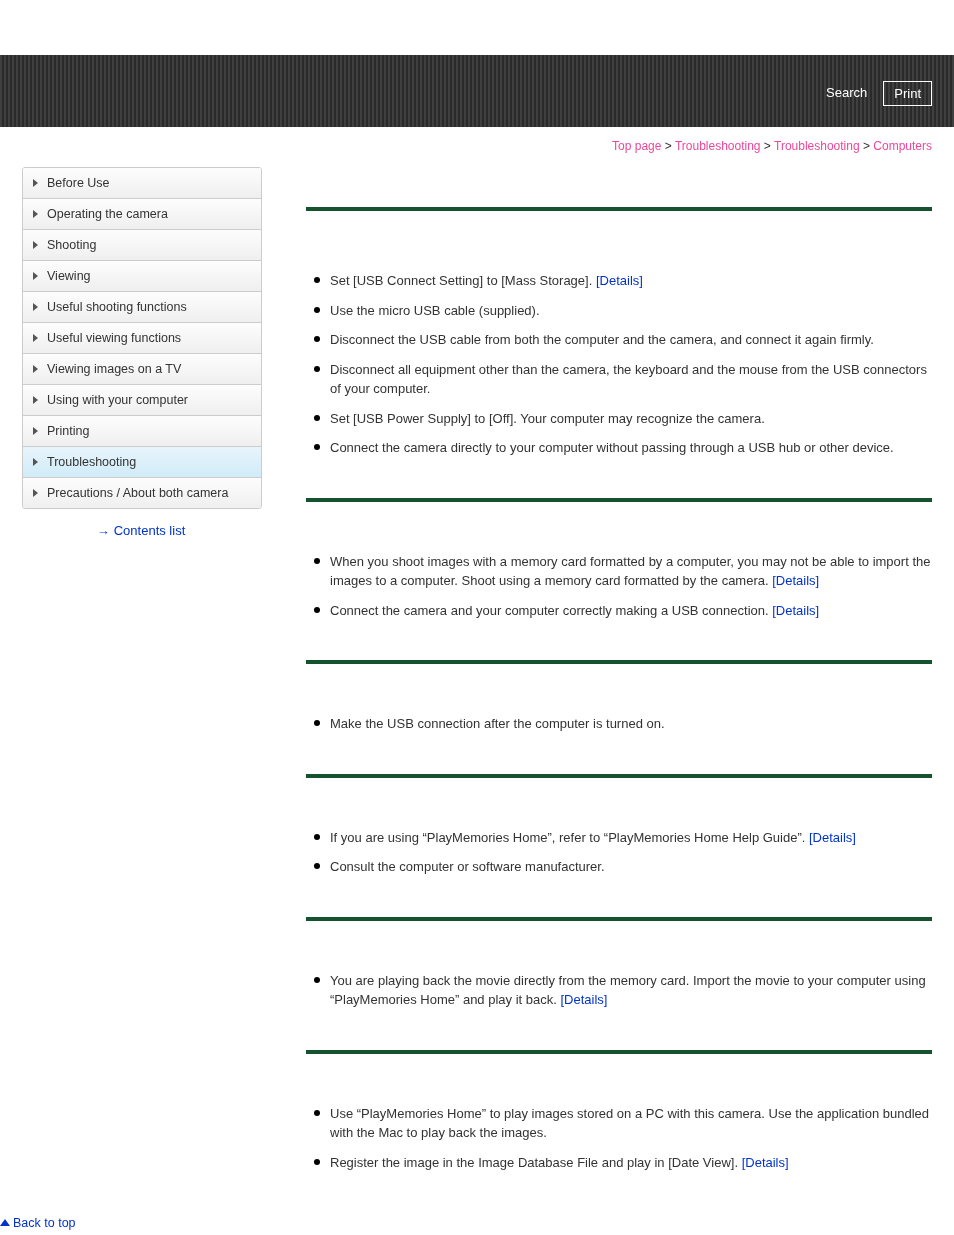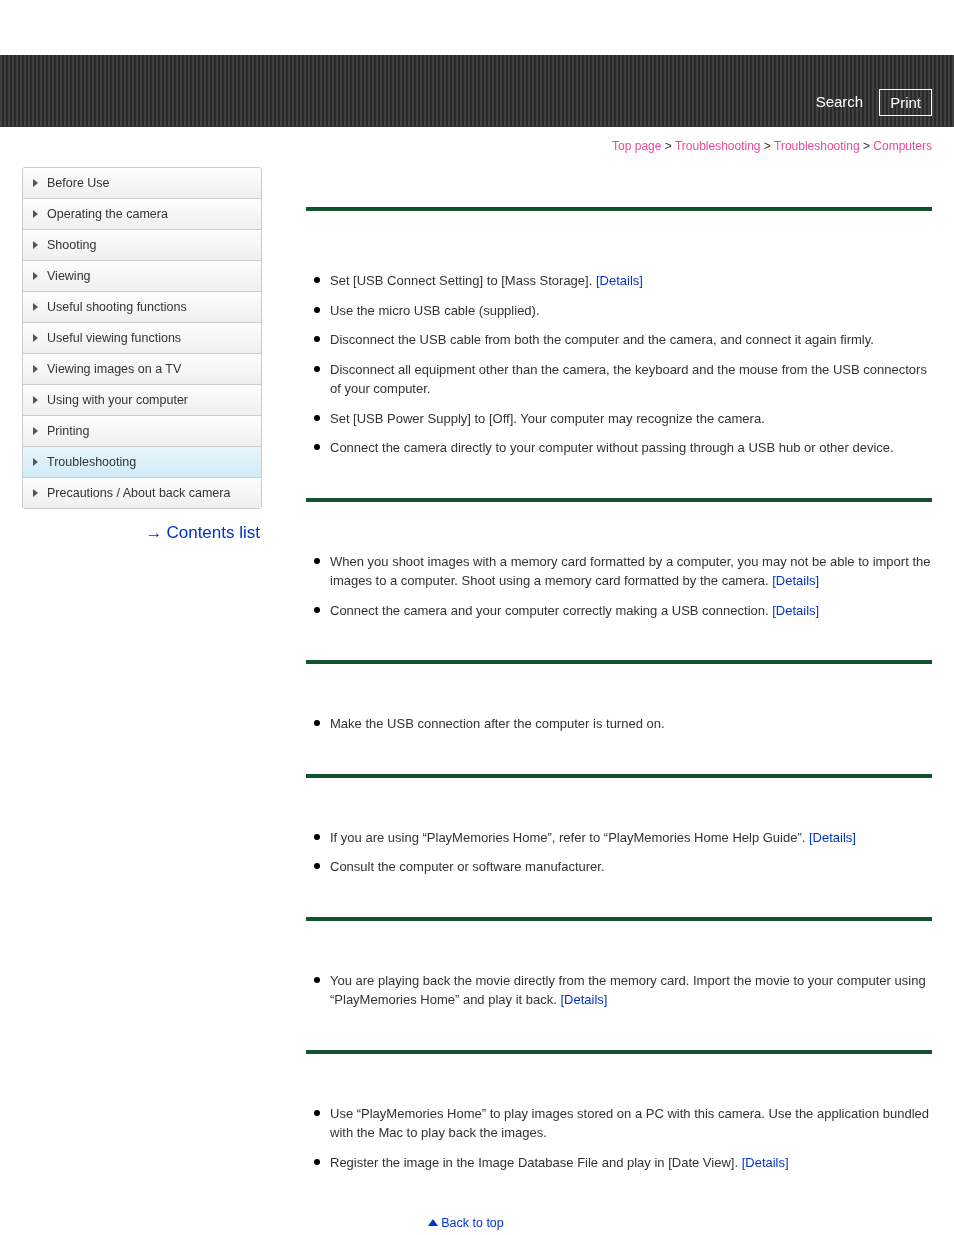"Search" .header-btn { font-size: 15px -> 13px; margin-top: 8px -> none }
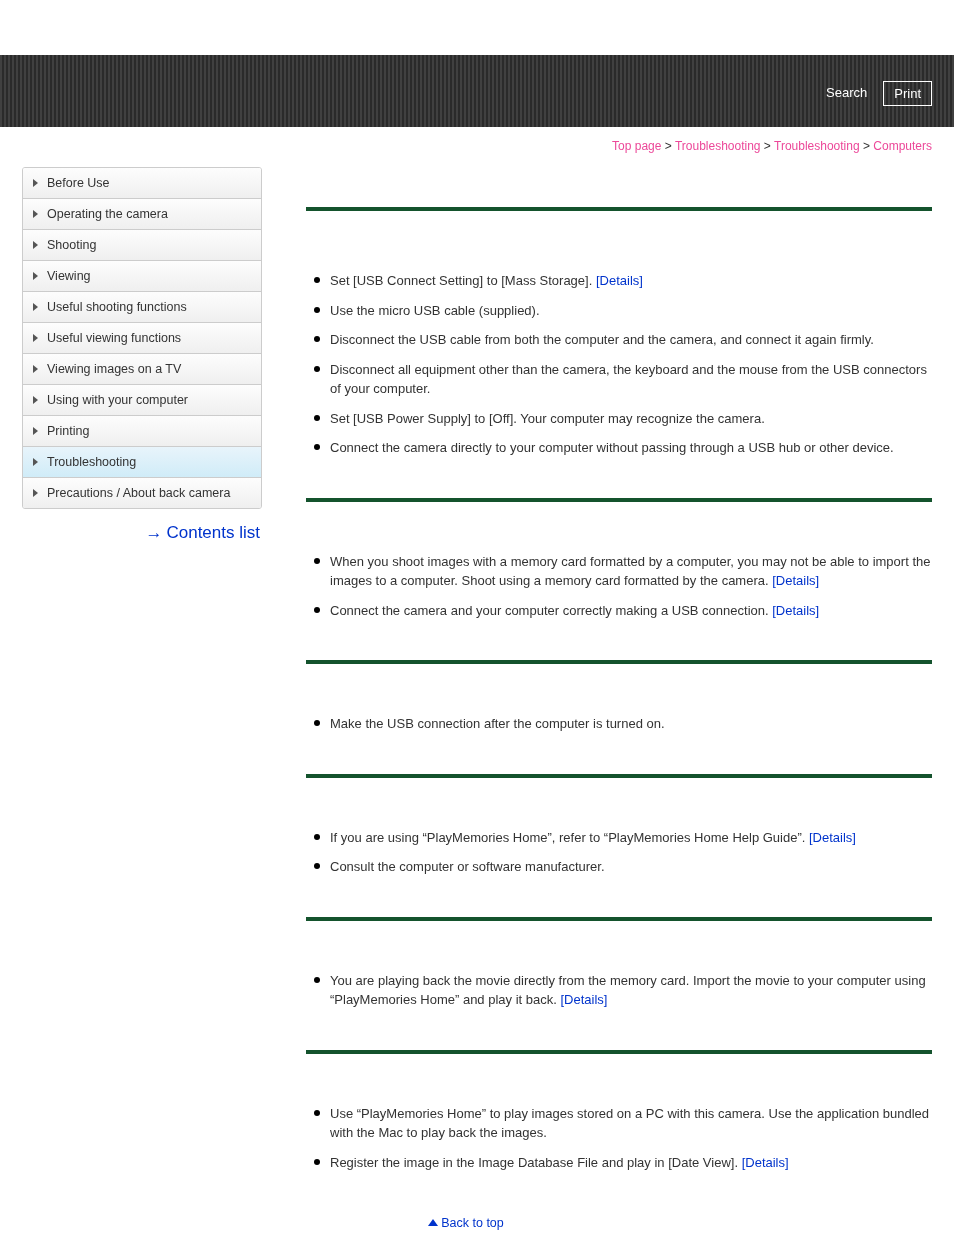"Precautions / About back camera" div.sidebar-item { text: back -> both }
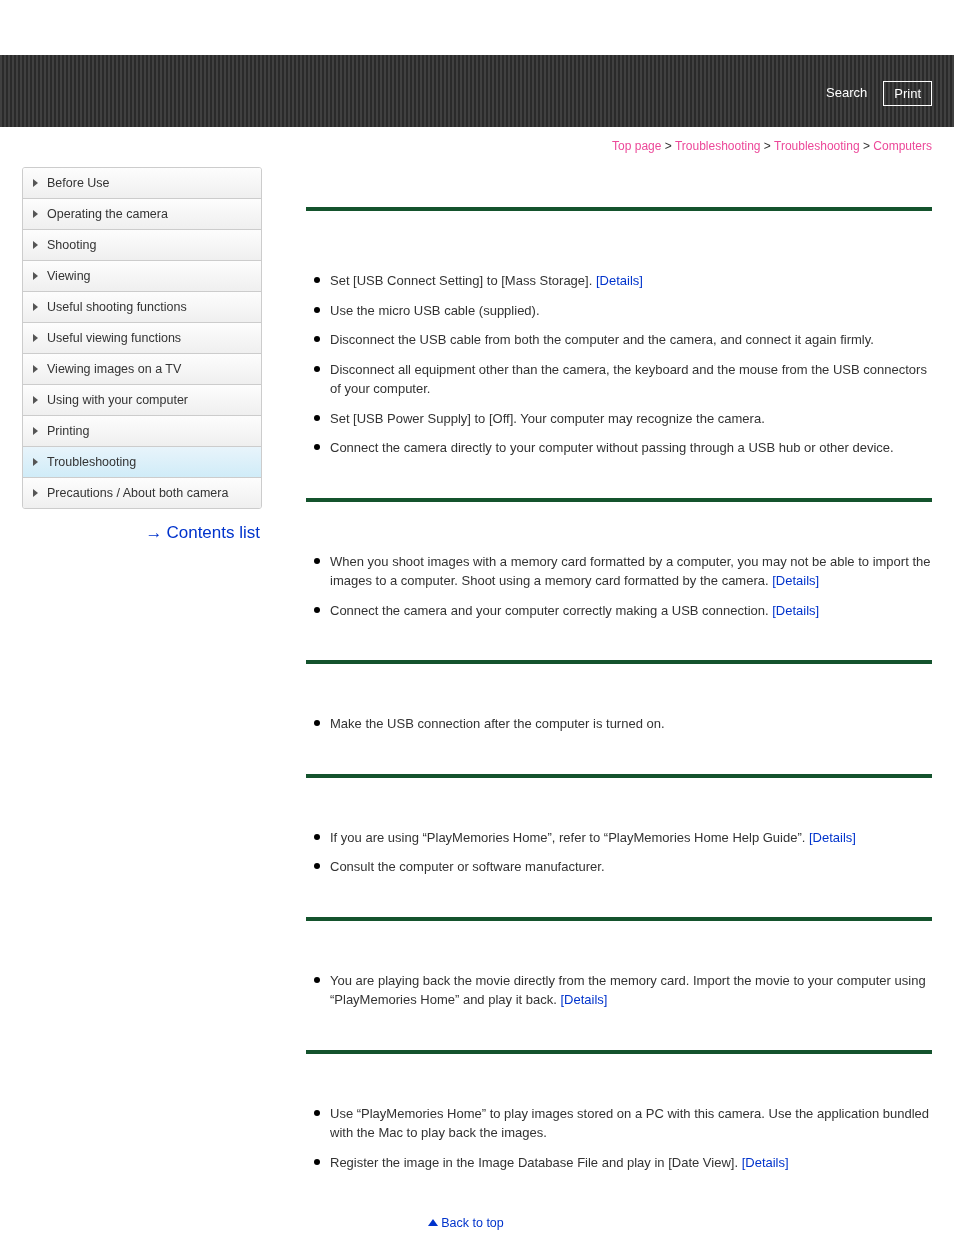"→ Contents list" .contents-link { font-size: 17px -> 13px; text-align: right -> center }
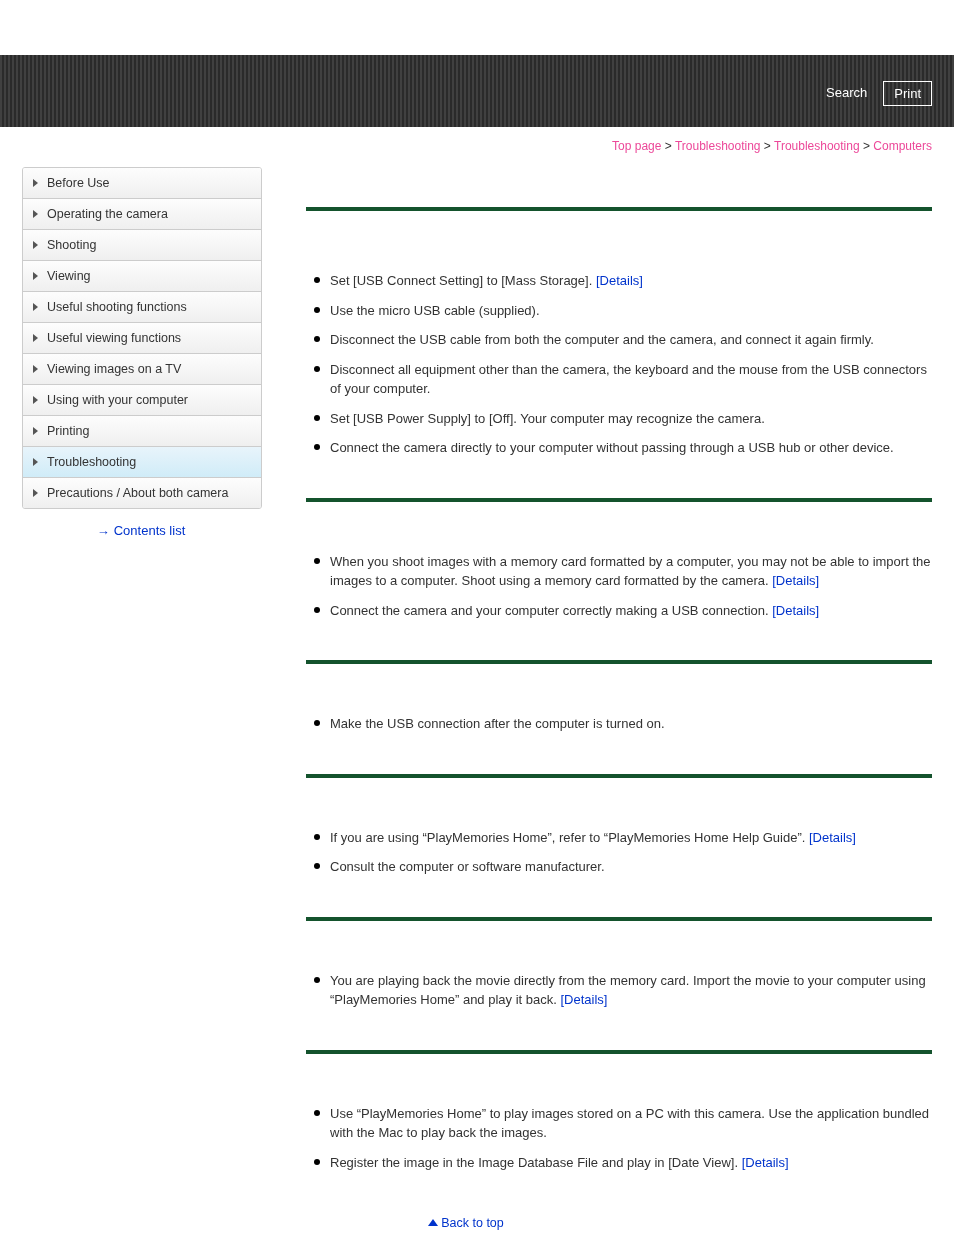"Back to top" .back-to-top { text-align: center -> left }
